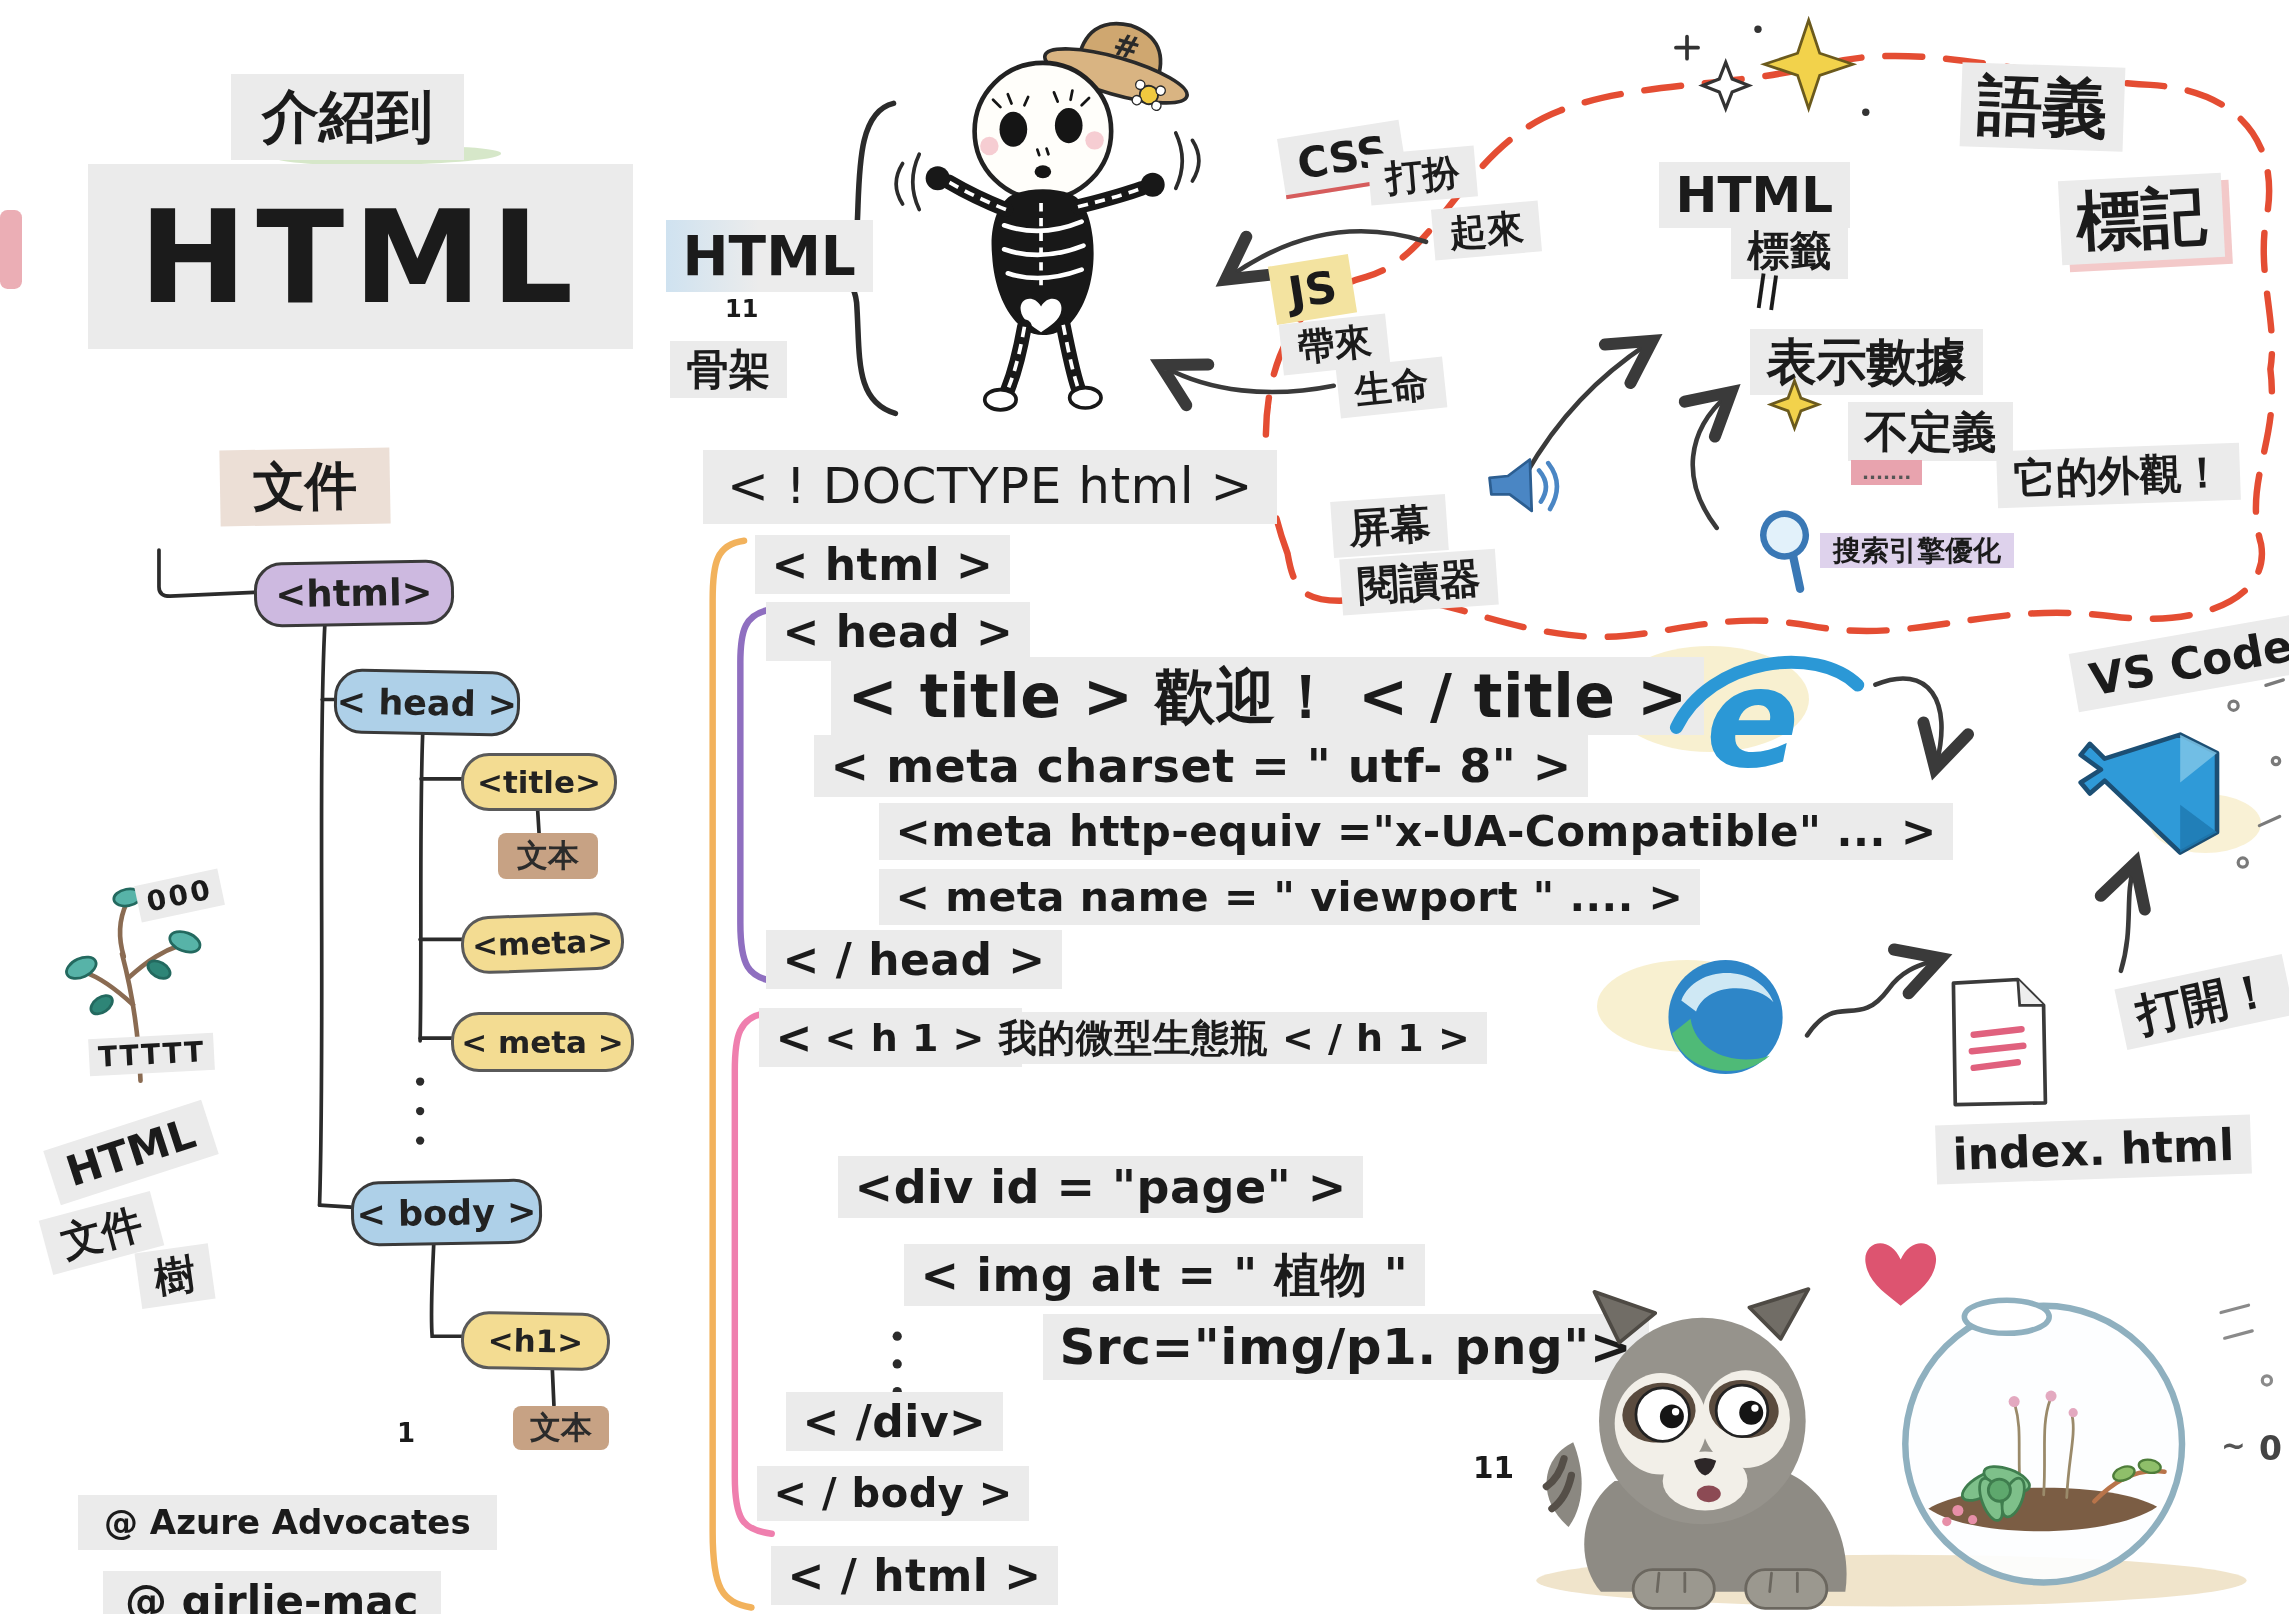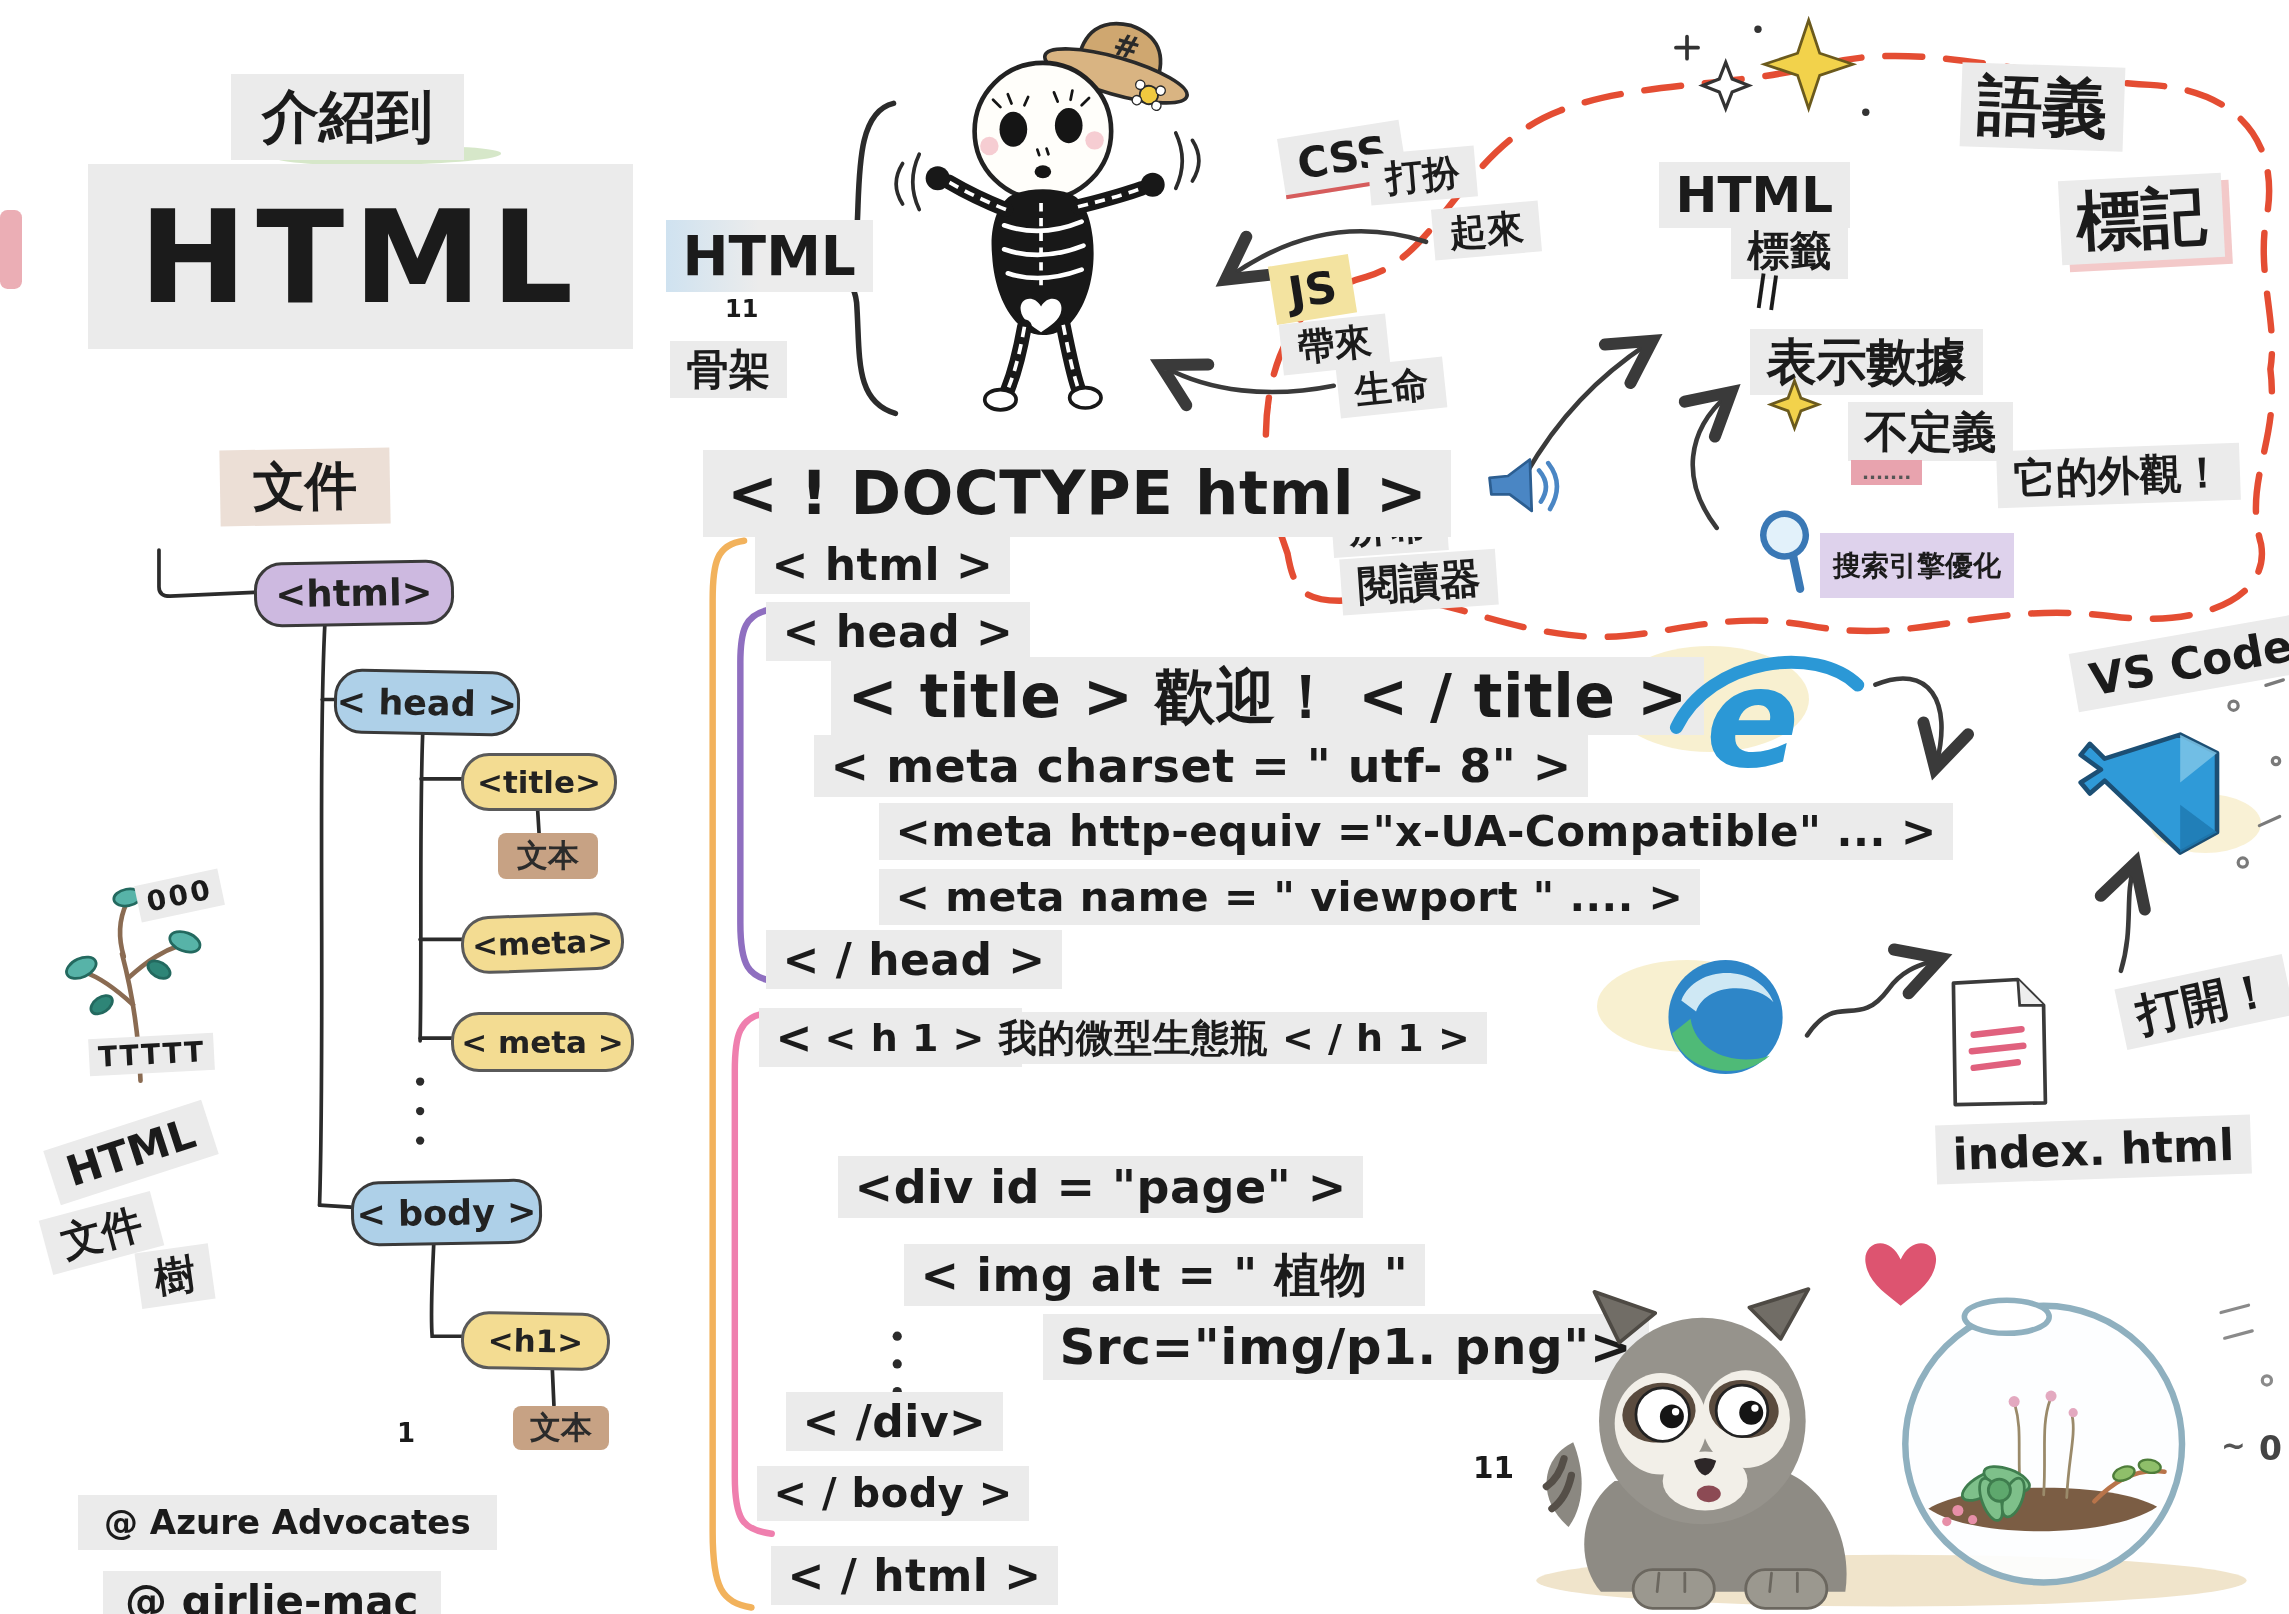"< ! DOCTYPE html >" div.t { font-size: 61px -> 50px; font-weight: 700 -> 400 }
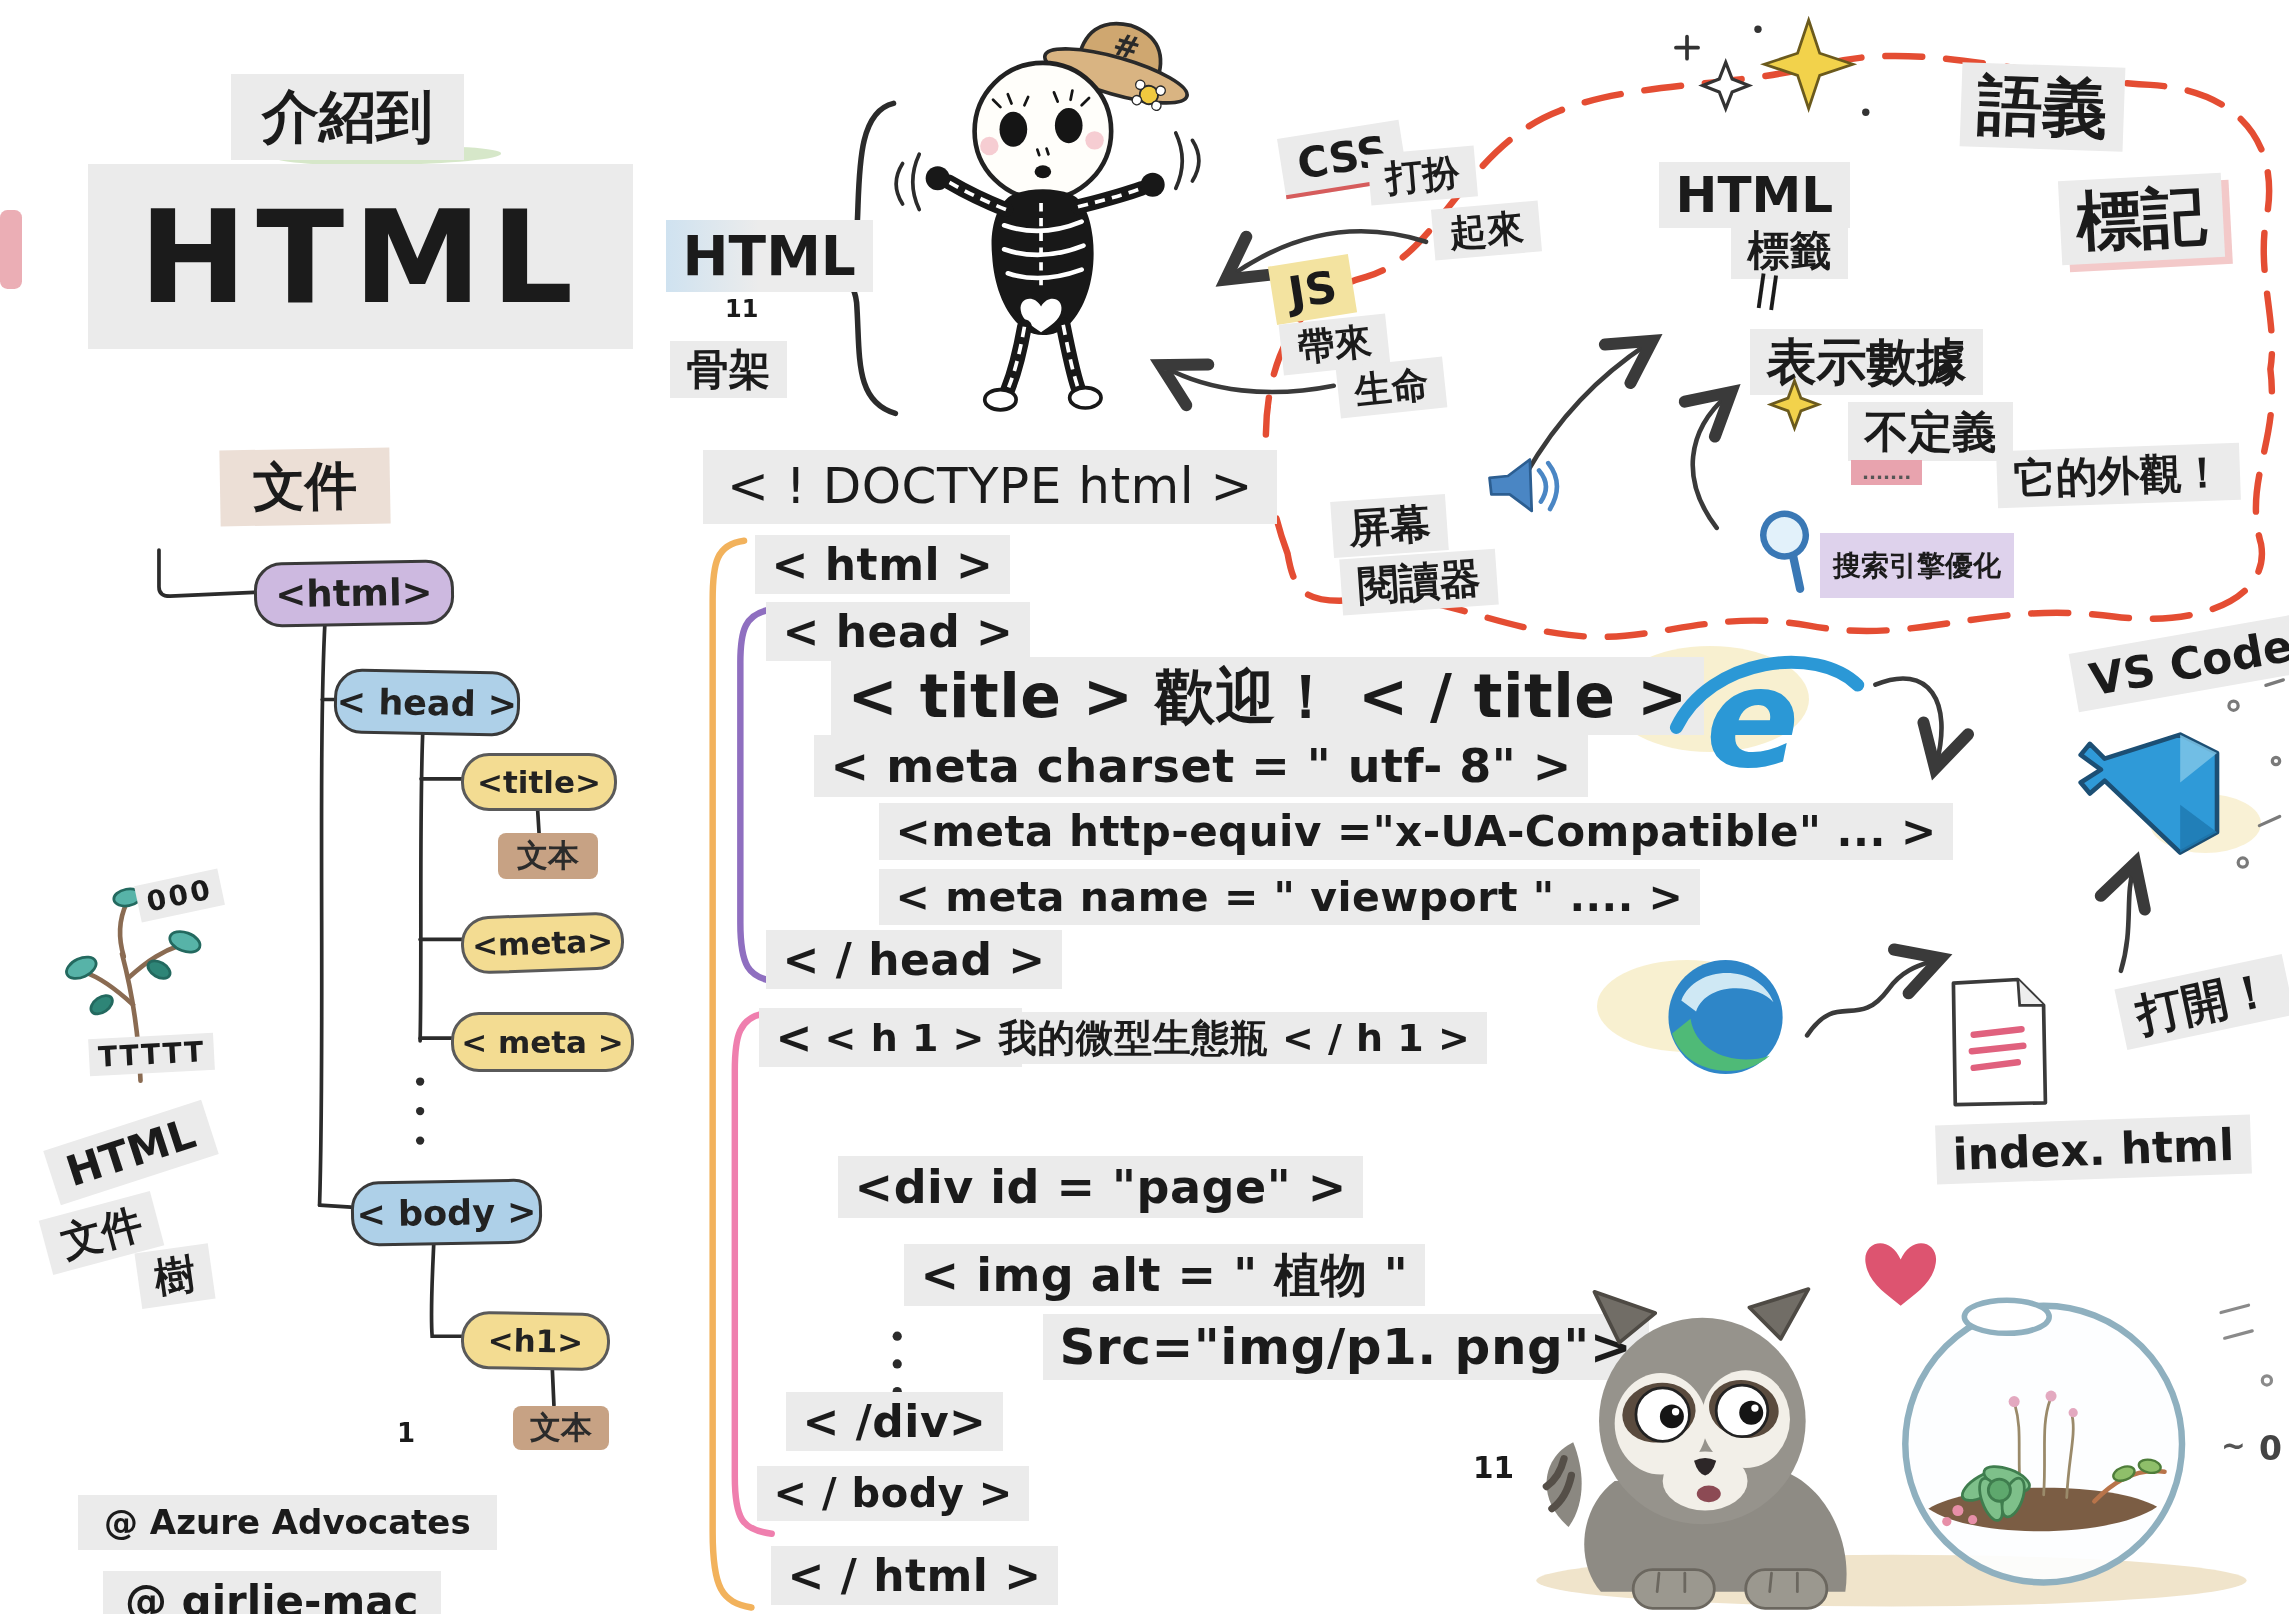"搜索引擎優化" div.t { padding: 16px 13px -> 1px 13px }
